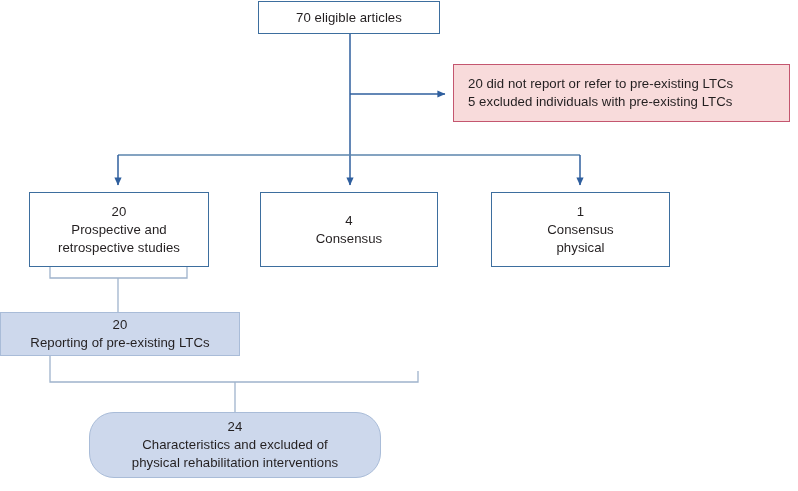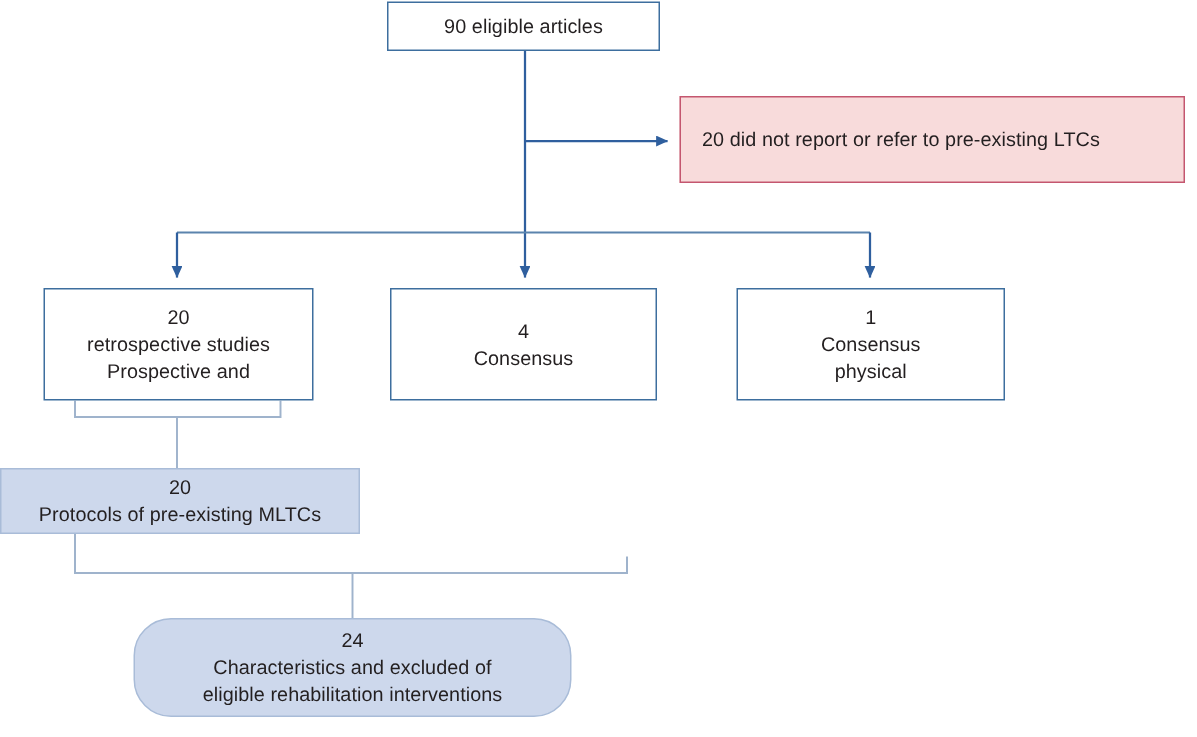"90 eligible articles" span.line { text: 90 -> 70 }
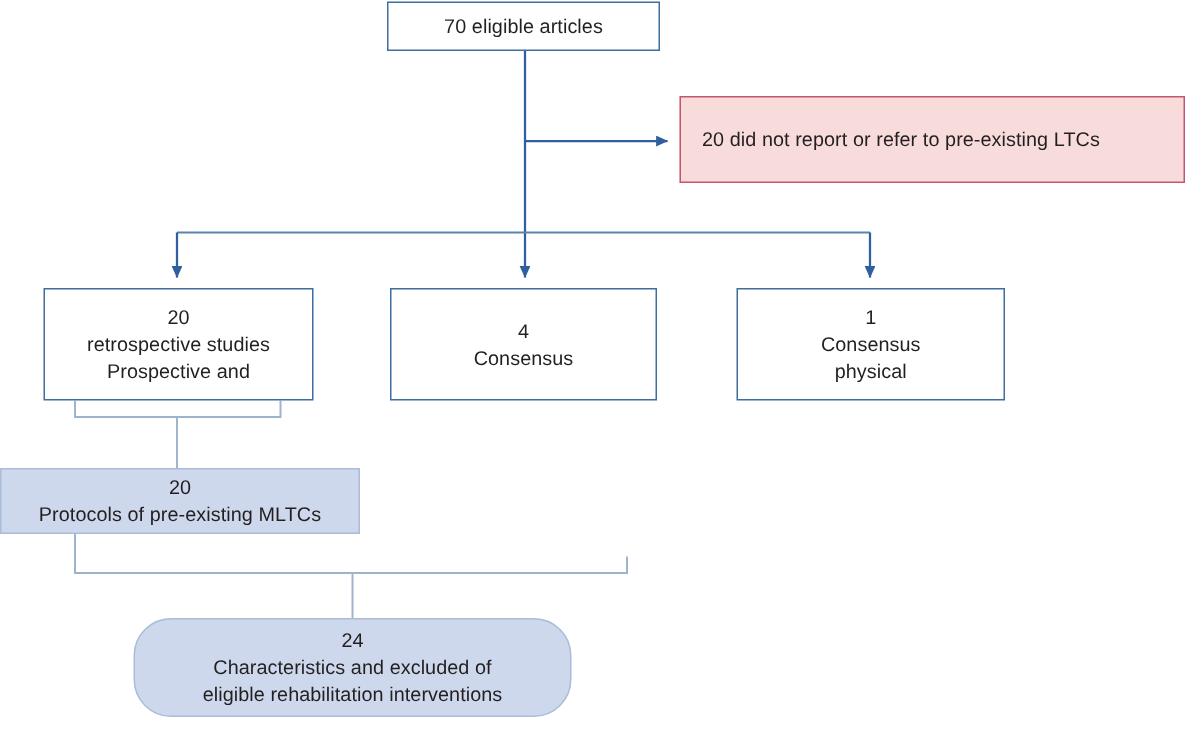"5 excluded individuals with pre-existing" span.line { html: none -> <span>5 excluded individuals with pre-existing LTCs</span> }
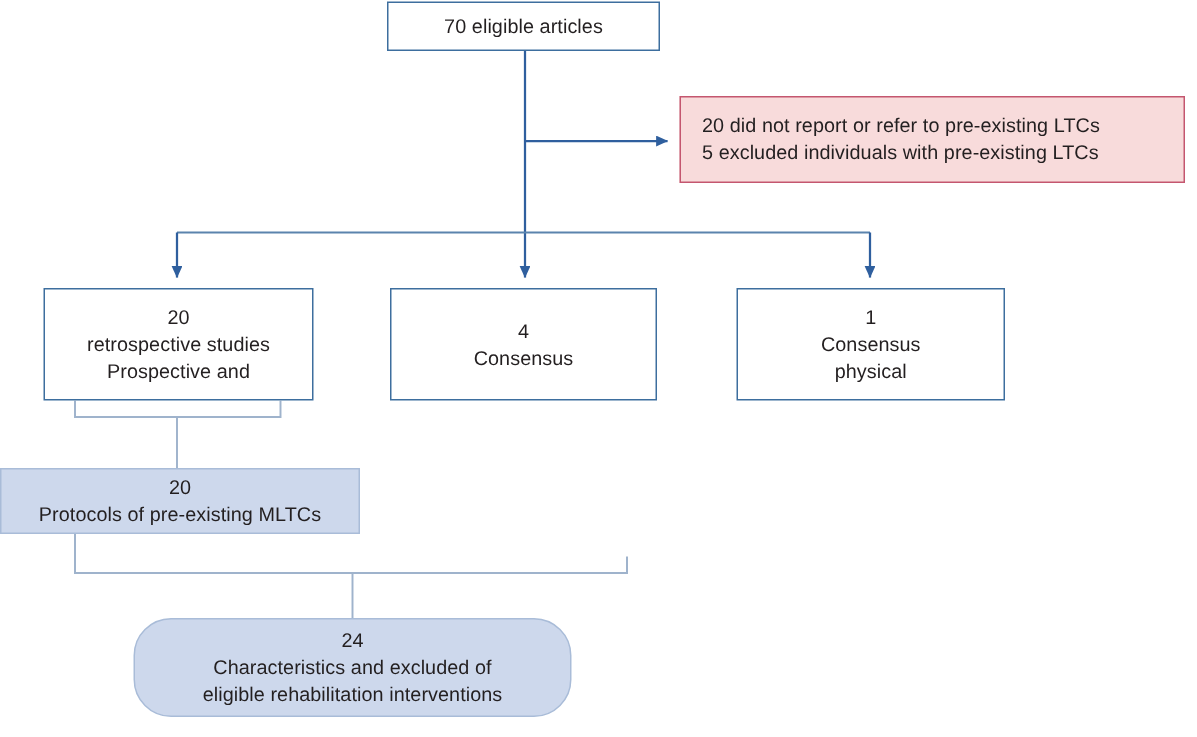"retrospective studies" span.line { order: before "Prospective and" -> after "Prospective and" }
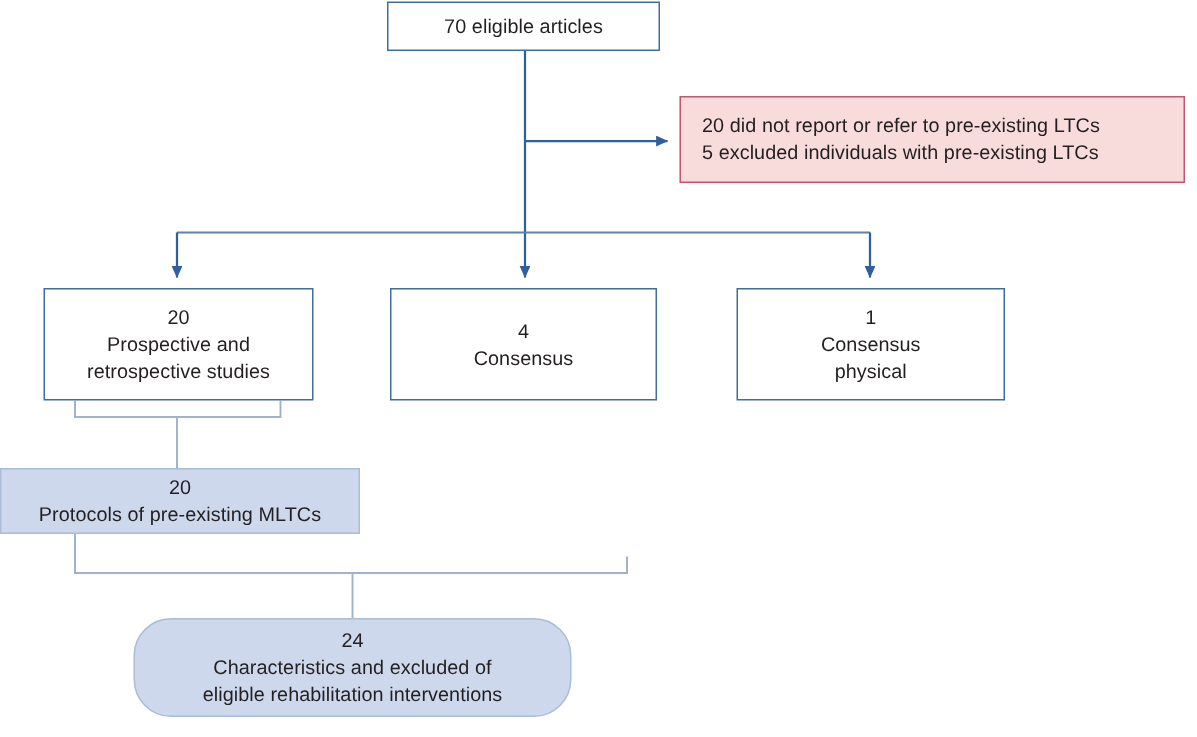"Protocols of pre-existing MLTCs" span.line { text: Protocols of pre-existing MLTCs -> Reporting of pre-existing LTCs }
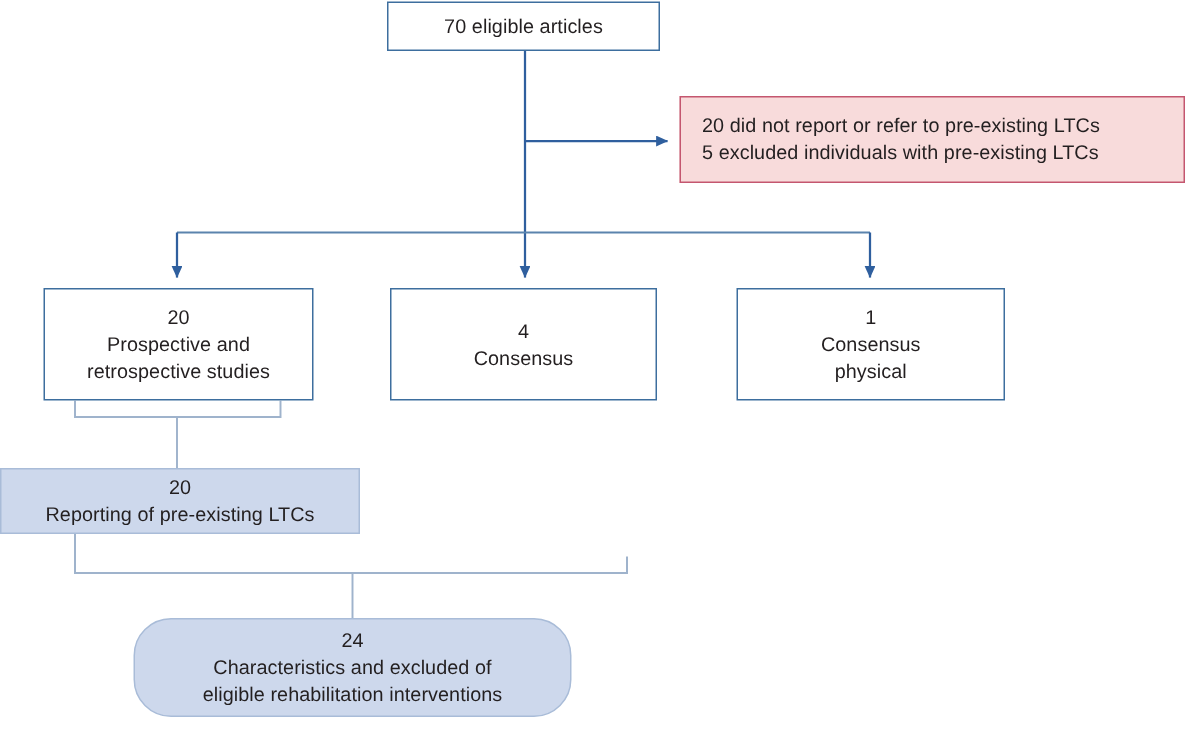"eligible rehabilitation interventions" span.line { text: eligible -> physical }
